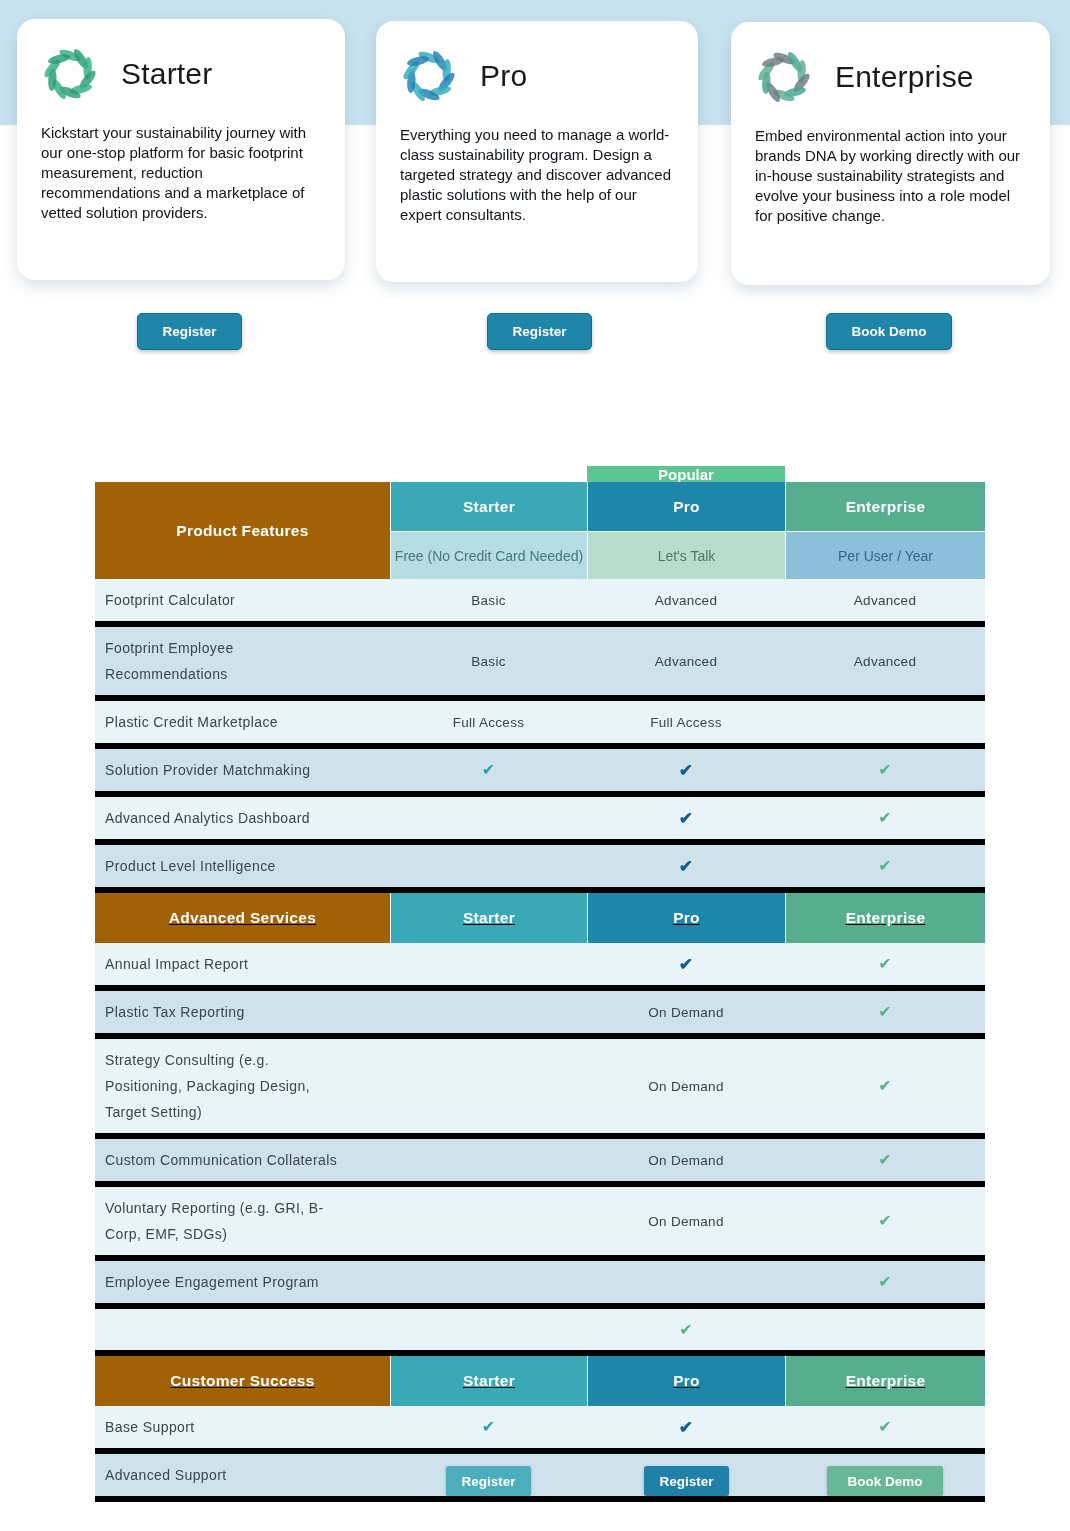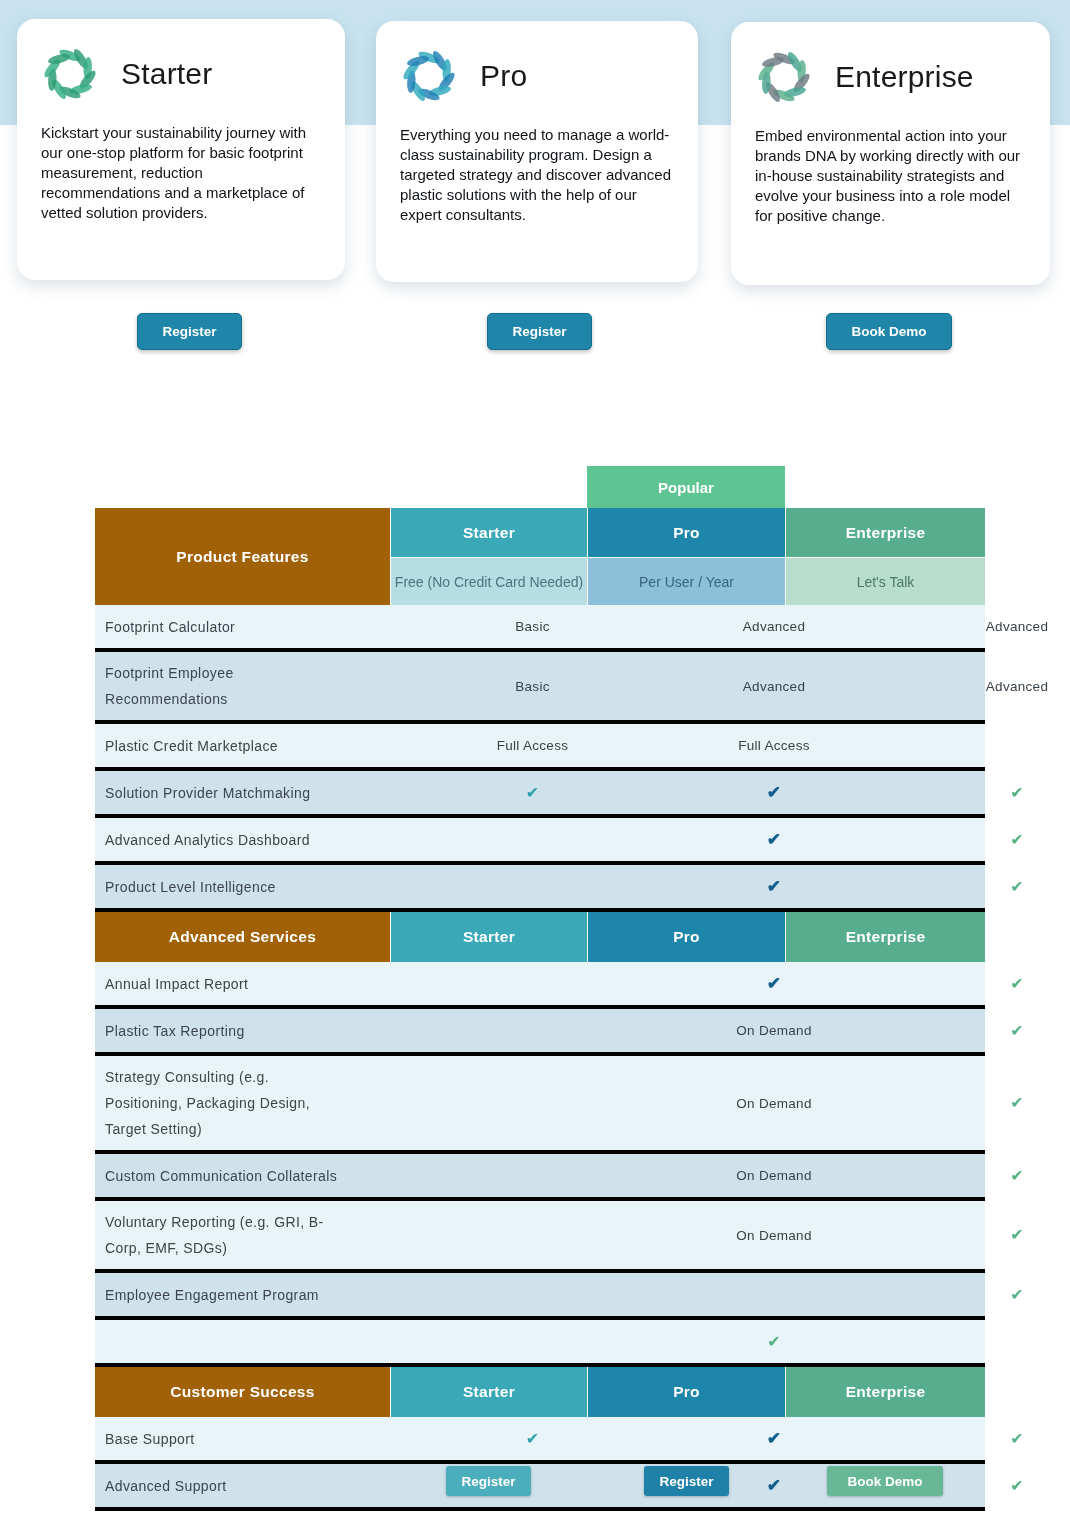"Popular" .popular-badge { height: 42px -> 16px }
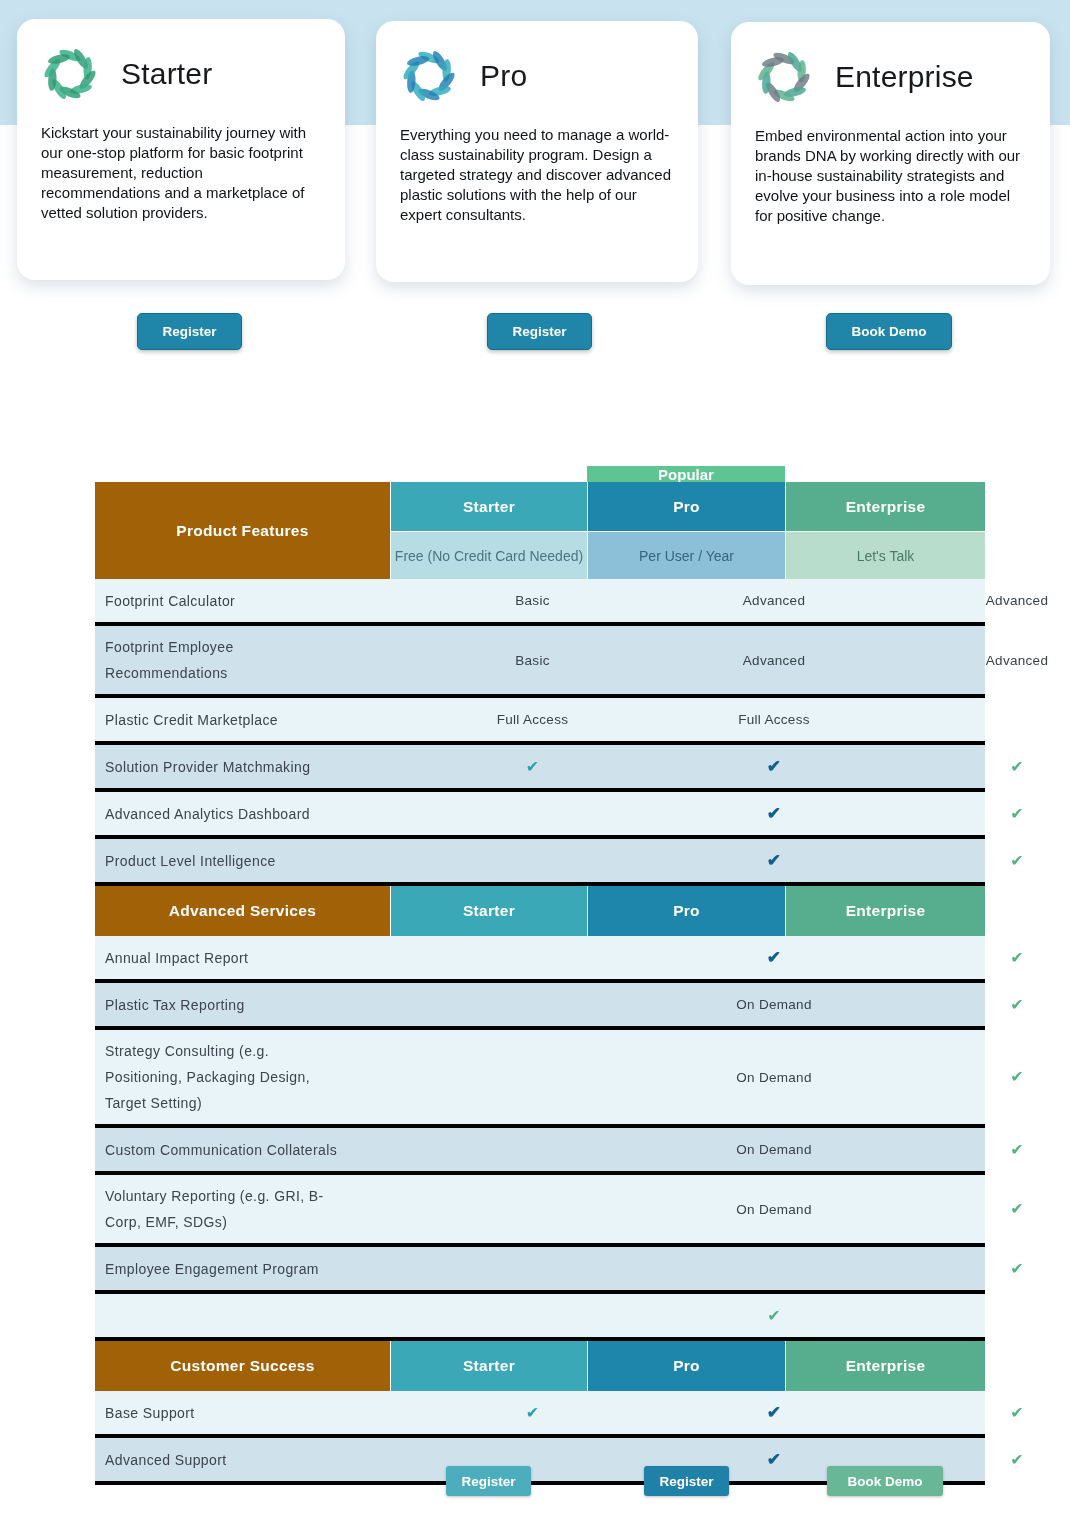"Per User / Year" div.cell { order: before "Let's Talk" -> after "Let's Talk" }
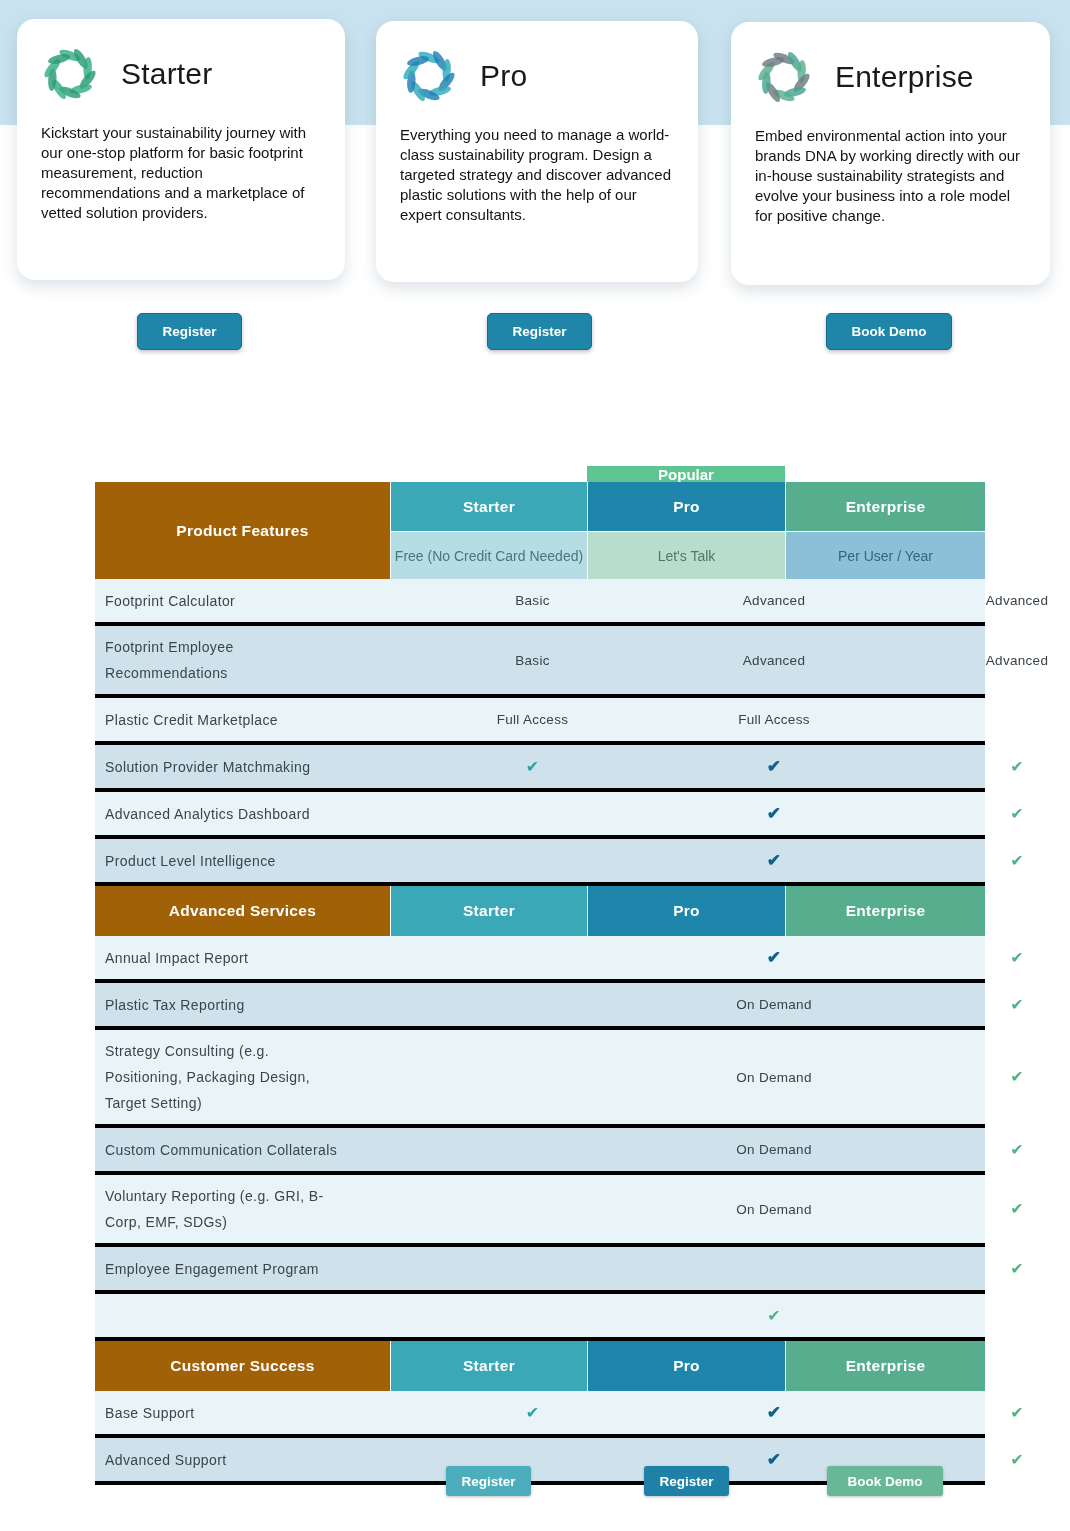"Footprint Calculator" .row { border-bottom: 4px solid #000000 -> 6px solid #000000; gap: 44px -> none }
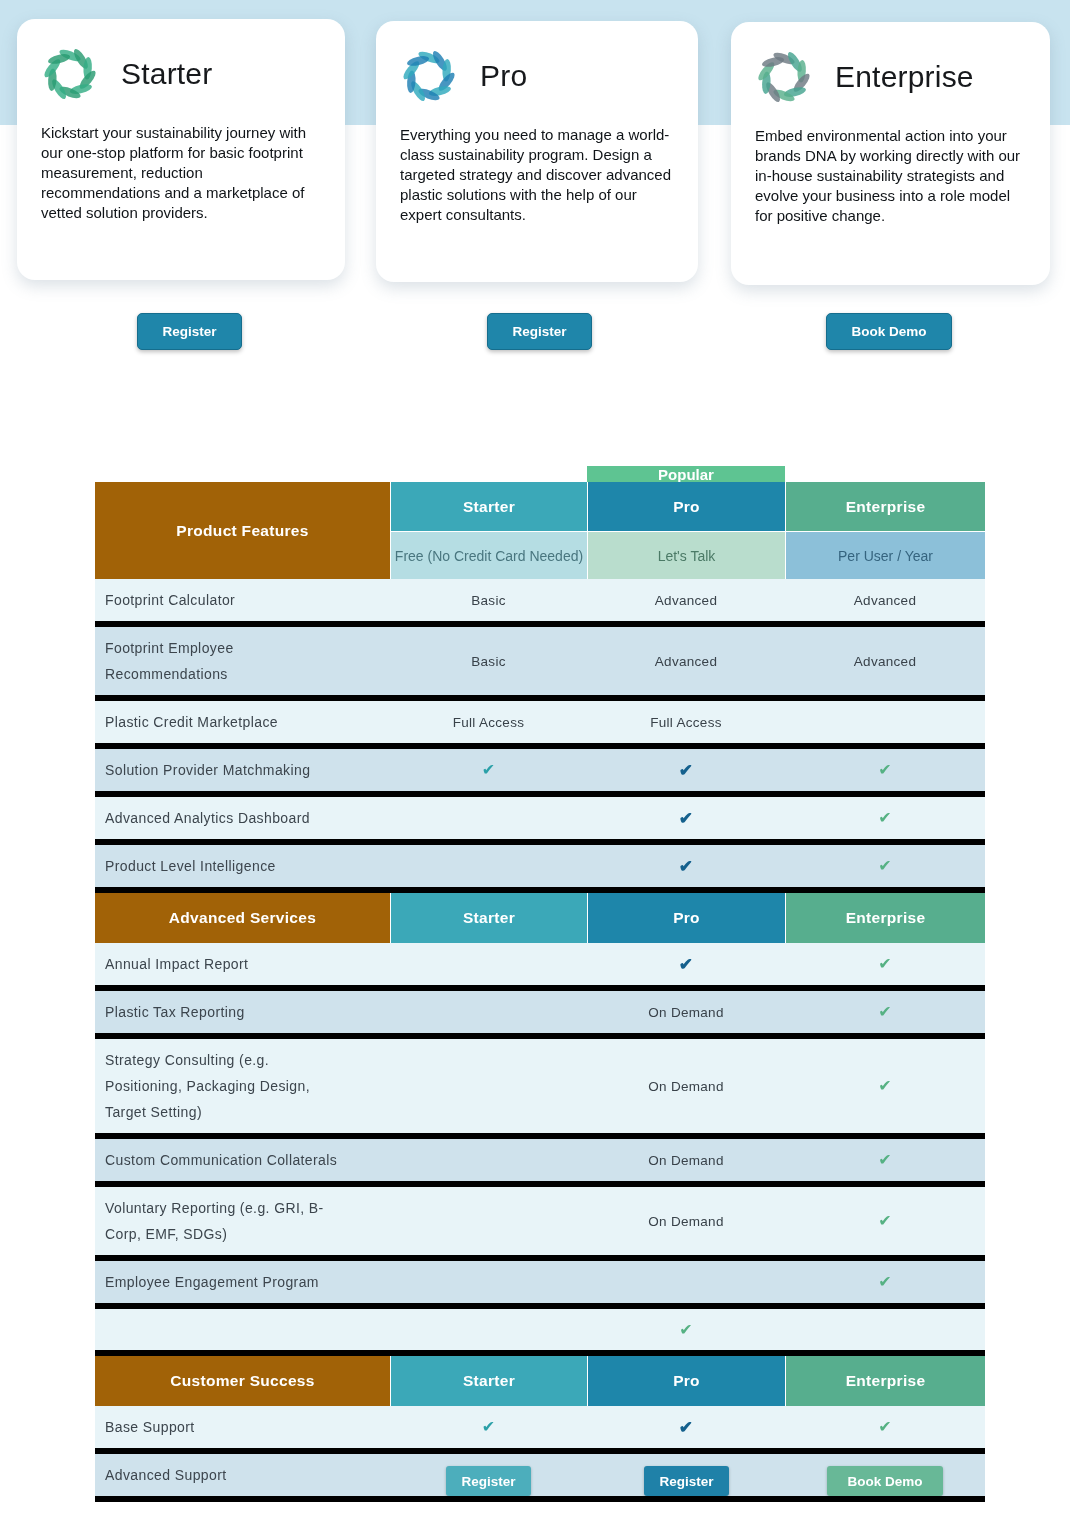"Advanced Services" .sec-hdr { text-decoration: none -> underline }
